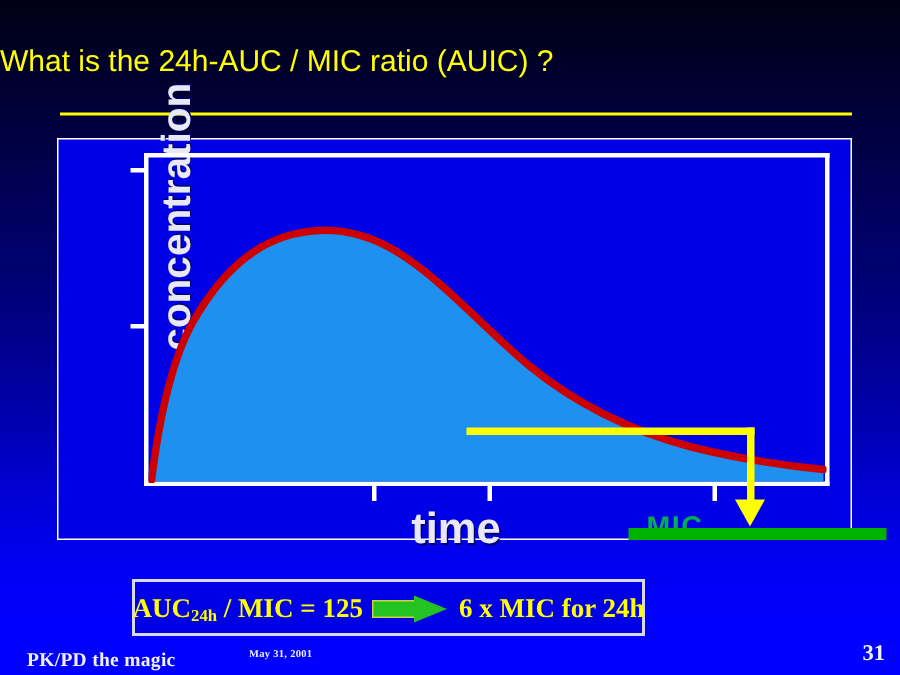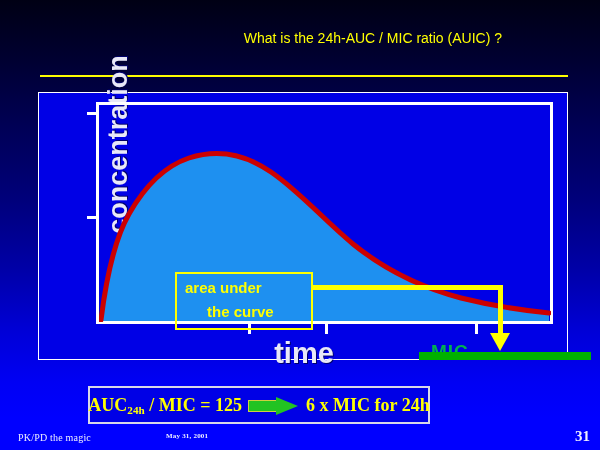"What is the 24h-AUC /" #title { font-size: 14px -> 20px; text-align: right -> left }
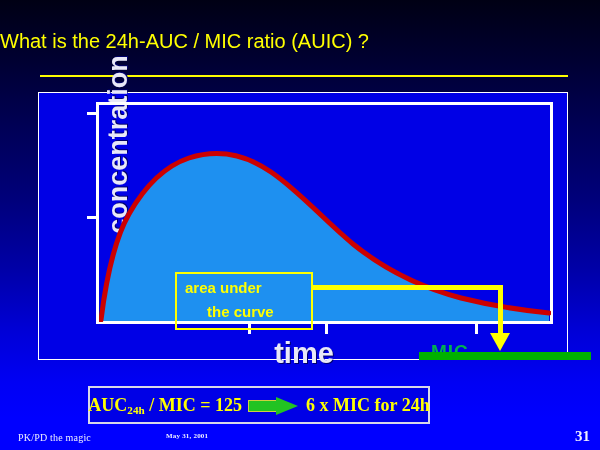"area under" div { html: <div> <div>area under</div> <div>the curve</div> </div> -> none }
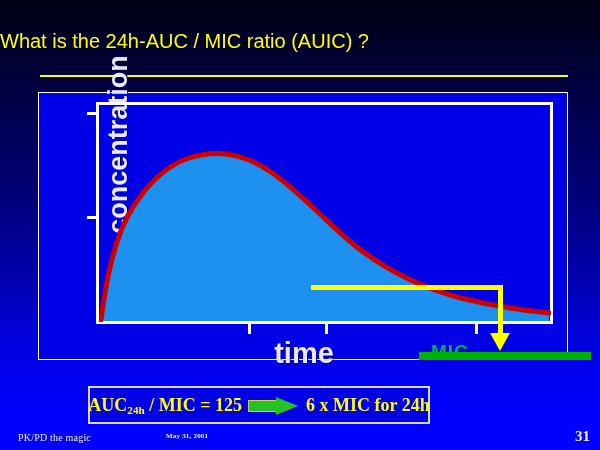"PK/PD the magic" #footer-left { font-size: 10px -> 13px; font-weight: normal -> bold }
